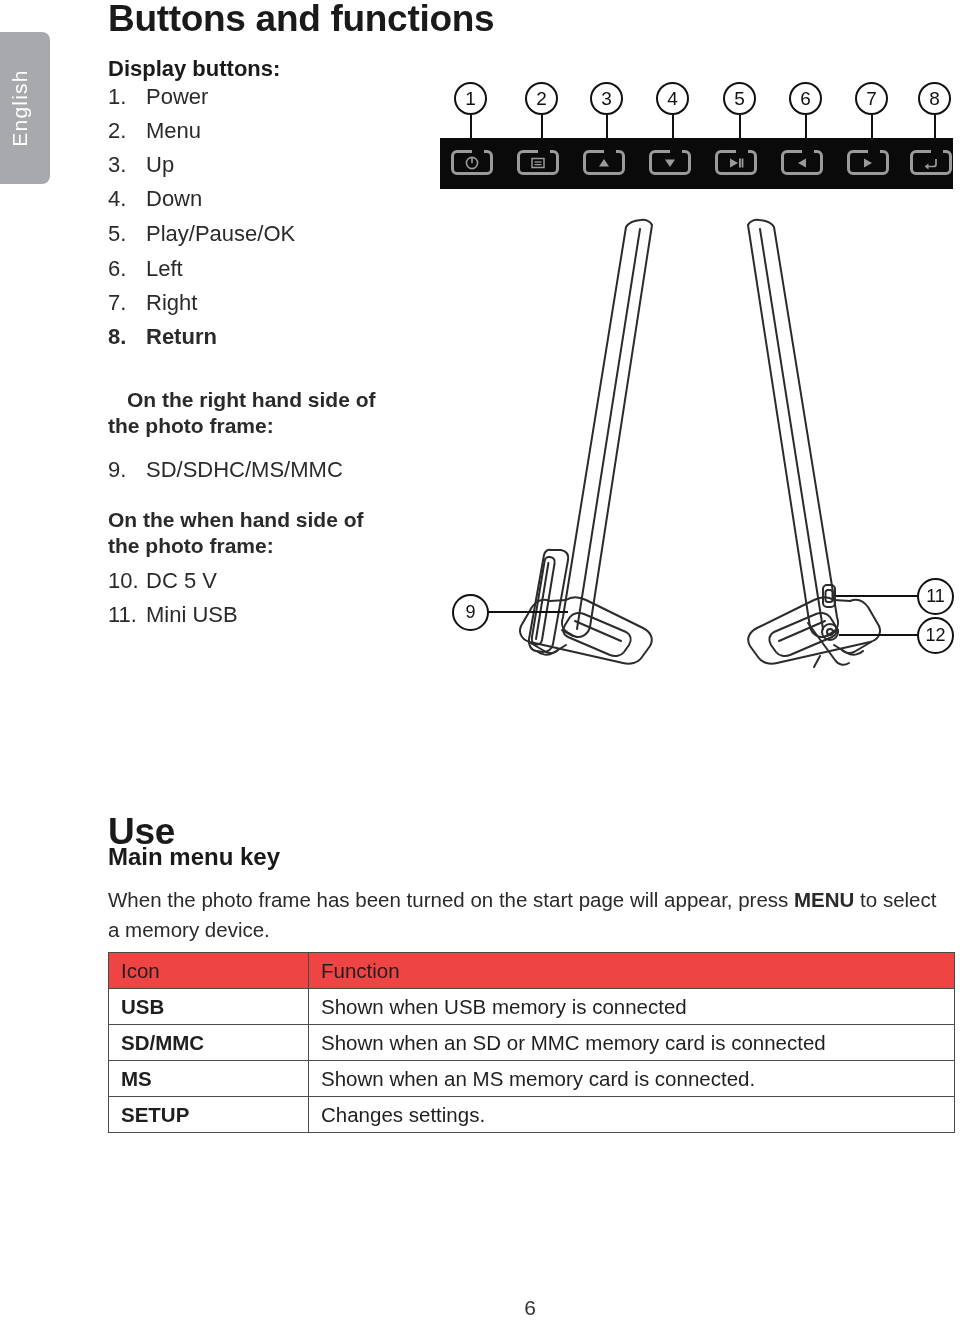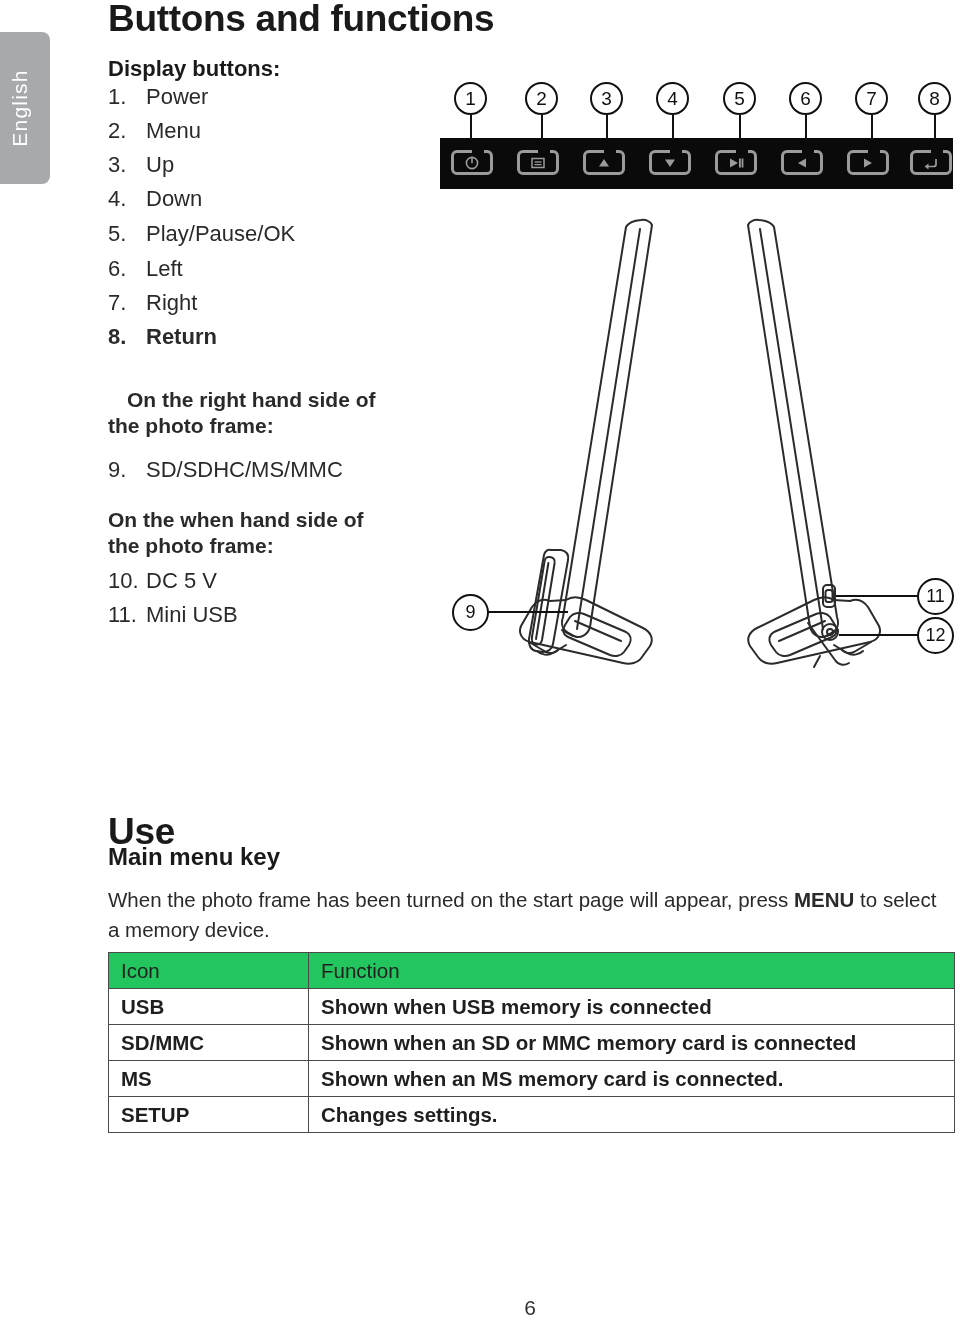"Icon" .tbl thead th { background: #22c55e -> #ef4444 }
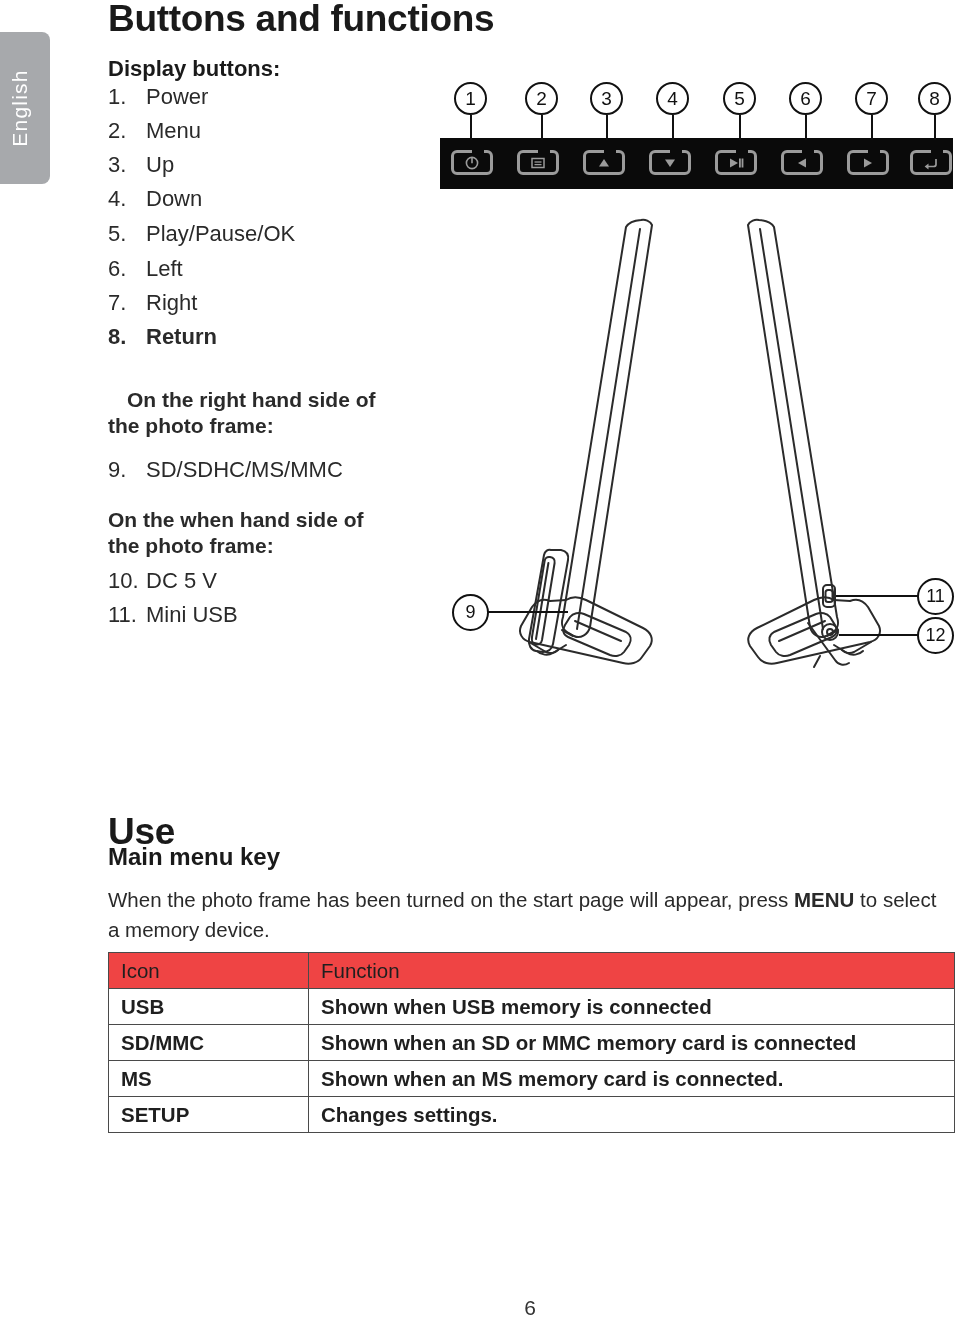"Shown when USB memory is" .tbl td.fn-cell { font-weight: 700 -> 400 }
